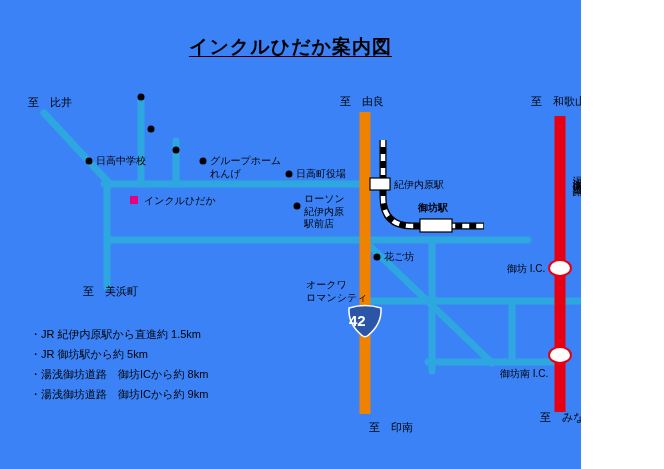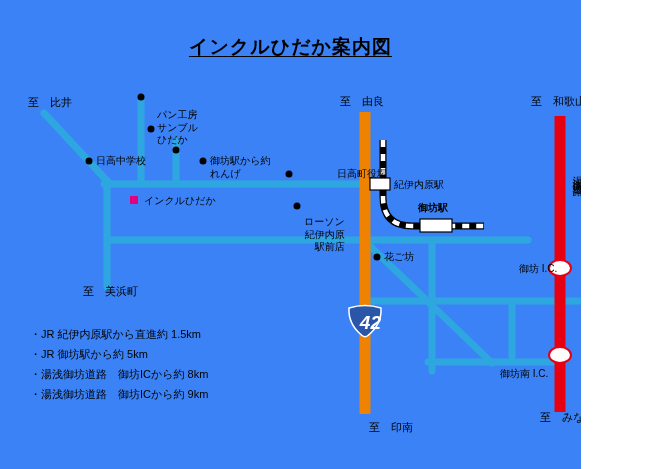"パン工房" div.lbl { html: <div>パン工房 サンブル ひだか</div> -> none }
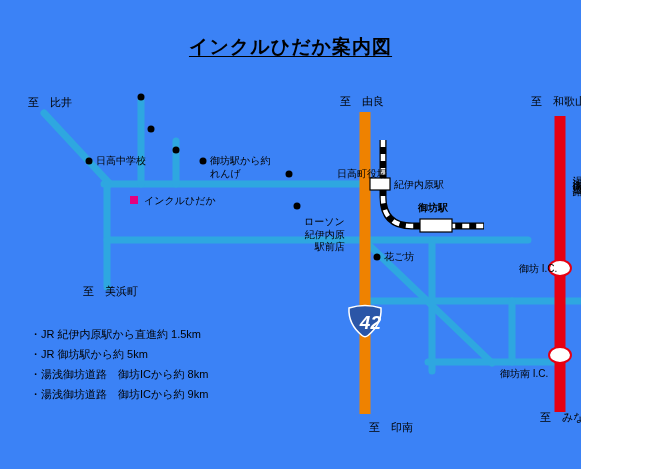"御坊駅から約" div.lbl { text: 御坊駅から約 -> グループホーム }
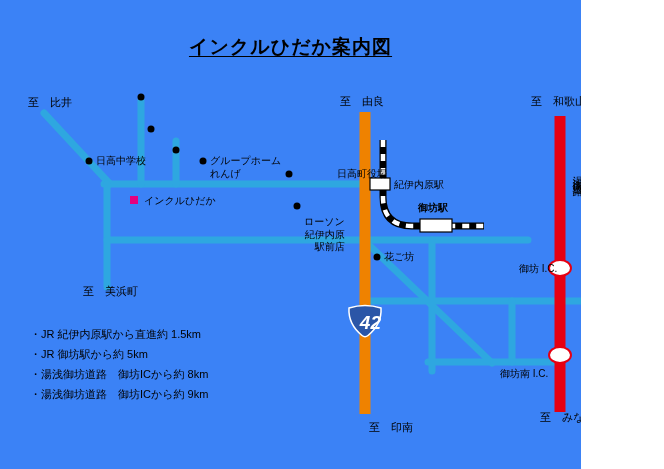"日高町役場" div.lbl { margin-left: 41px -> none }
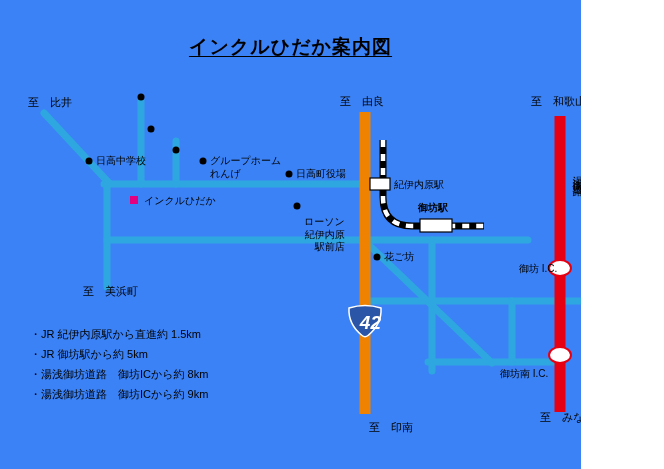"ローソン" div.lbl { text-align: right -> none; top: 216px -> 193px }
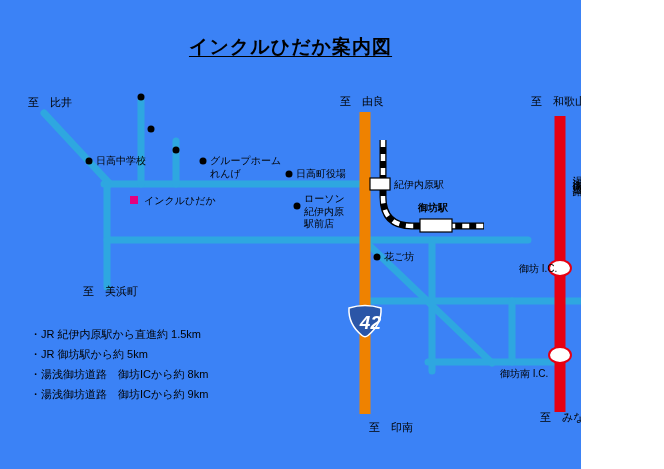"御坊 I.C." div.lbl { margin-left: 12px -> none }
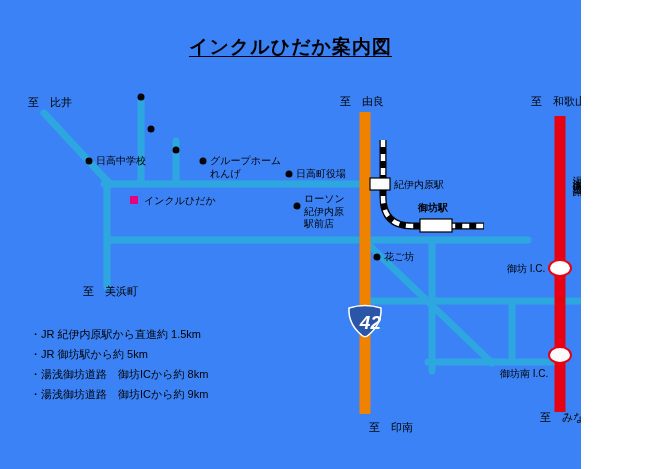"オークワ" div.lbl { html: none -> <div>オークワ ロマンシティ</div> }
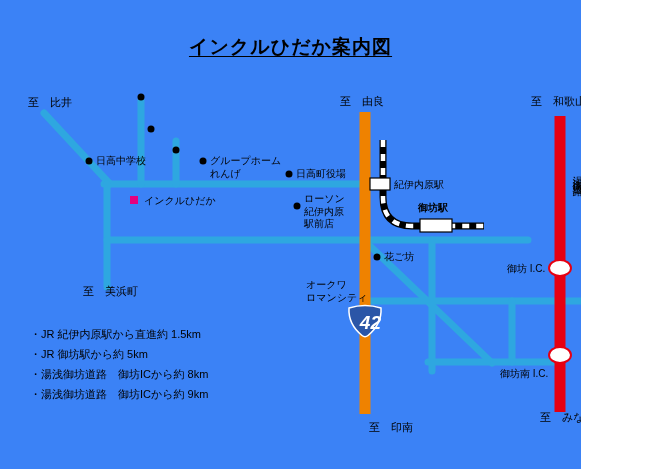"42" .badge-num { font-size: 19px -> 15px; font-style: italic -> none; text-align: right -> left }
